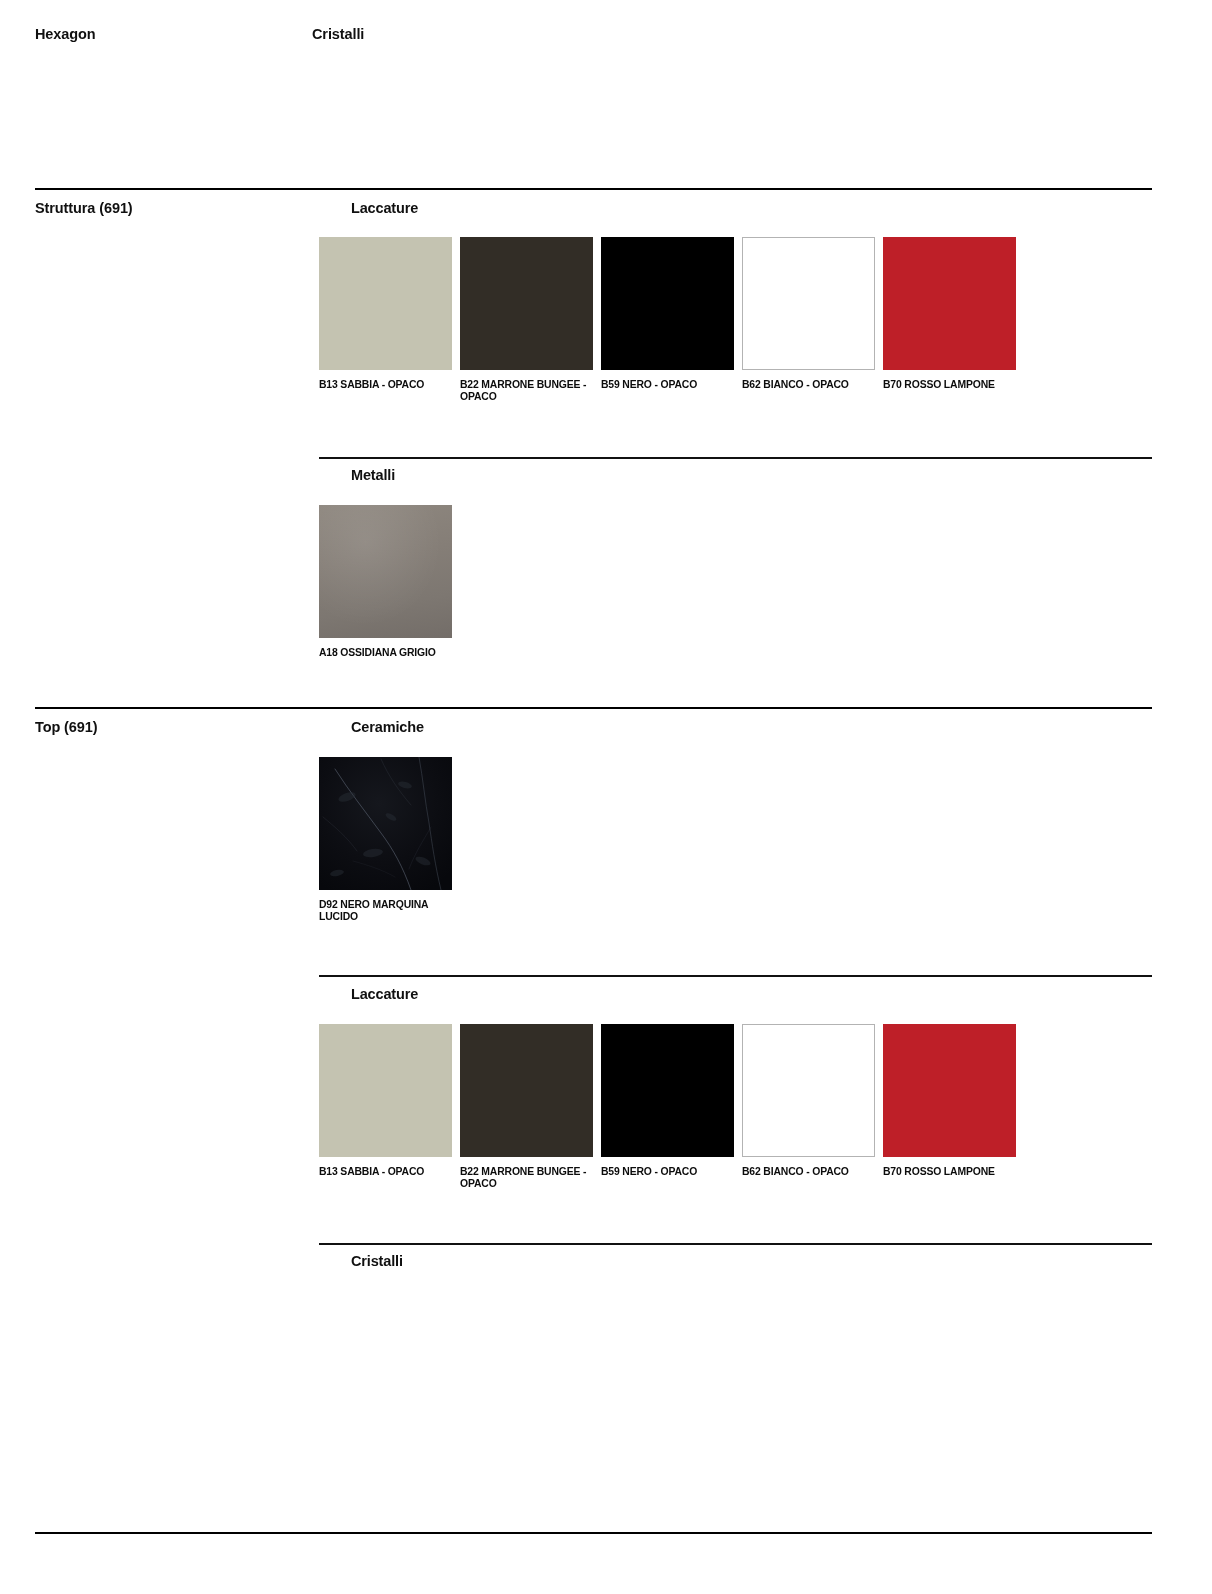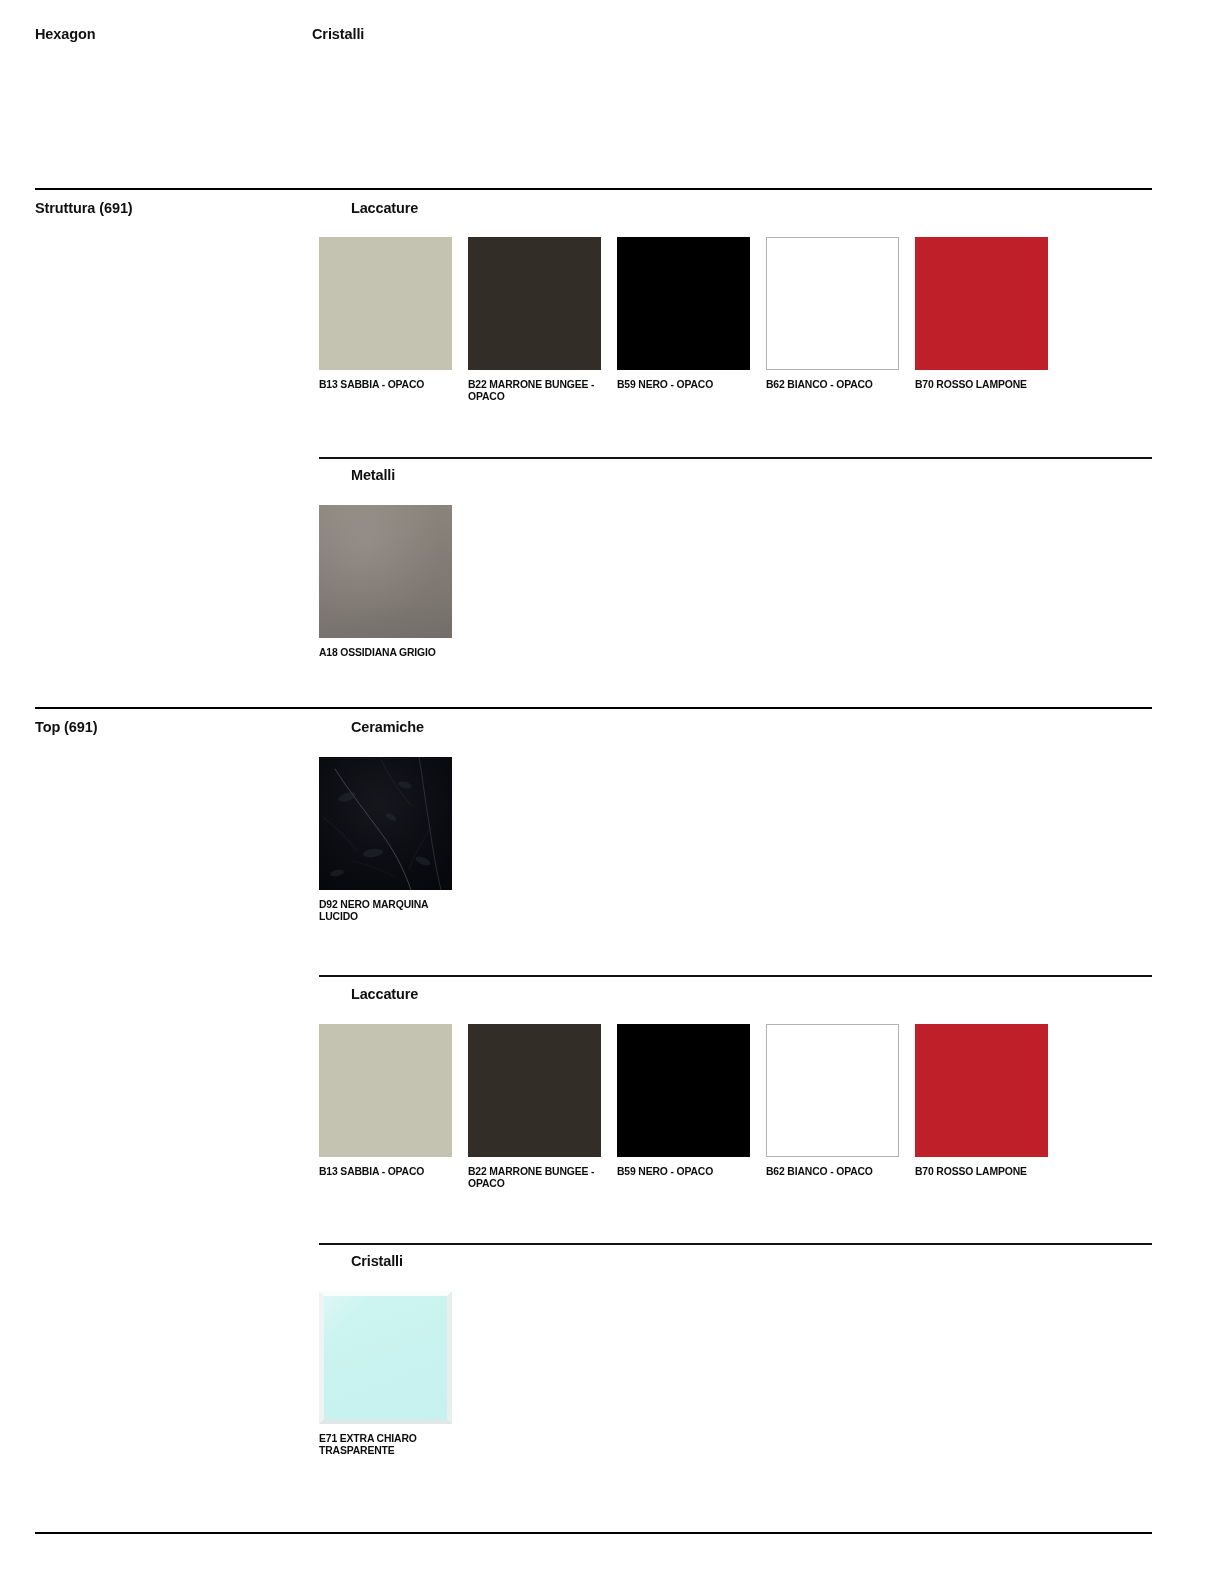"B13 SABBIA - OPACO" .swatch-row { gap: 16px -> 8px }
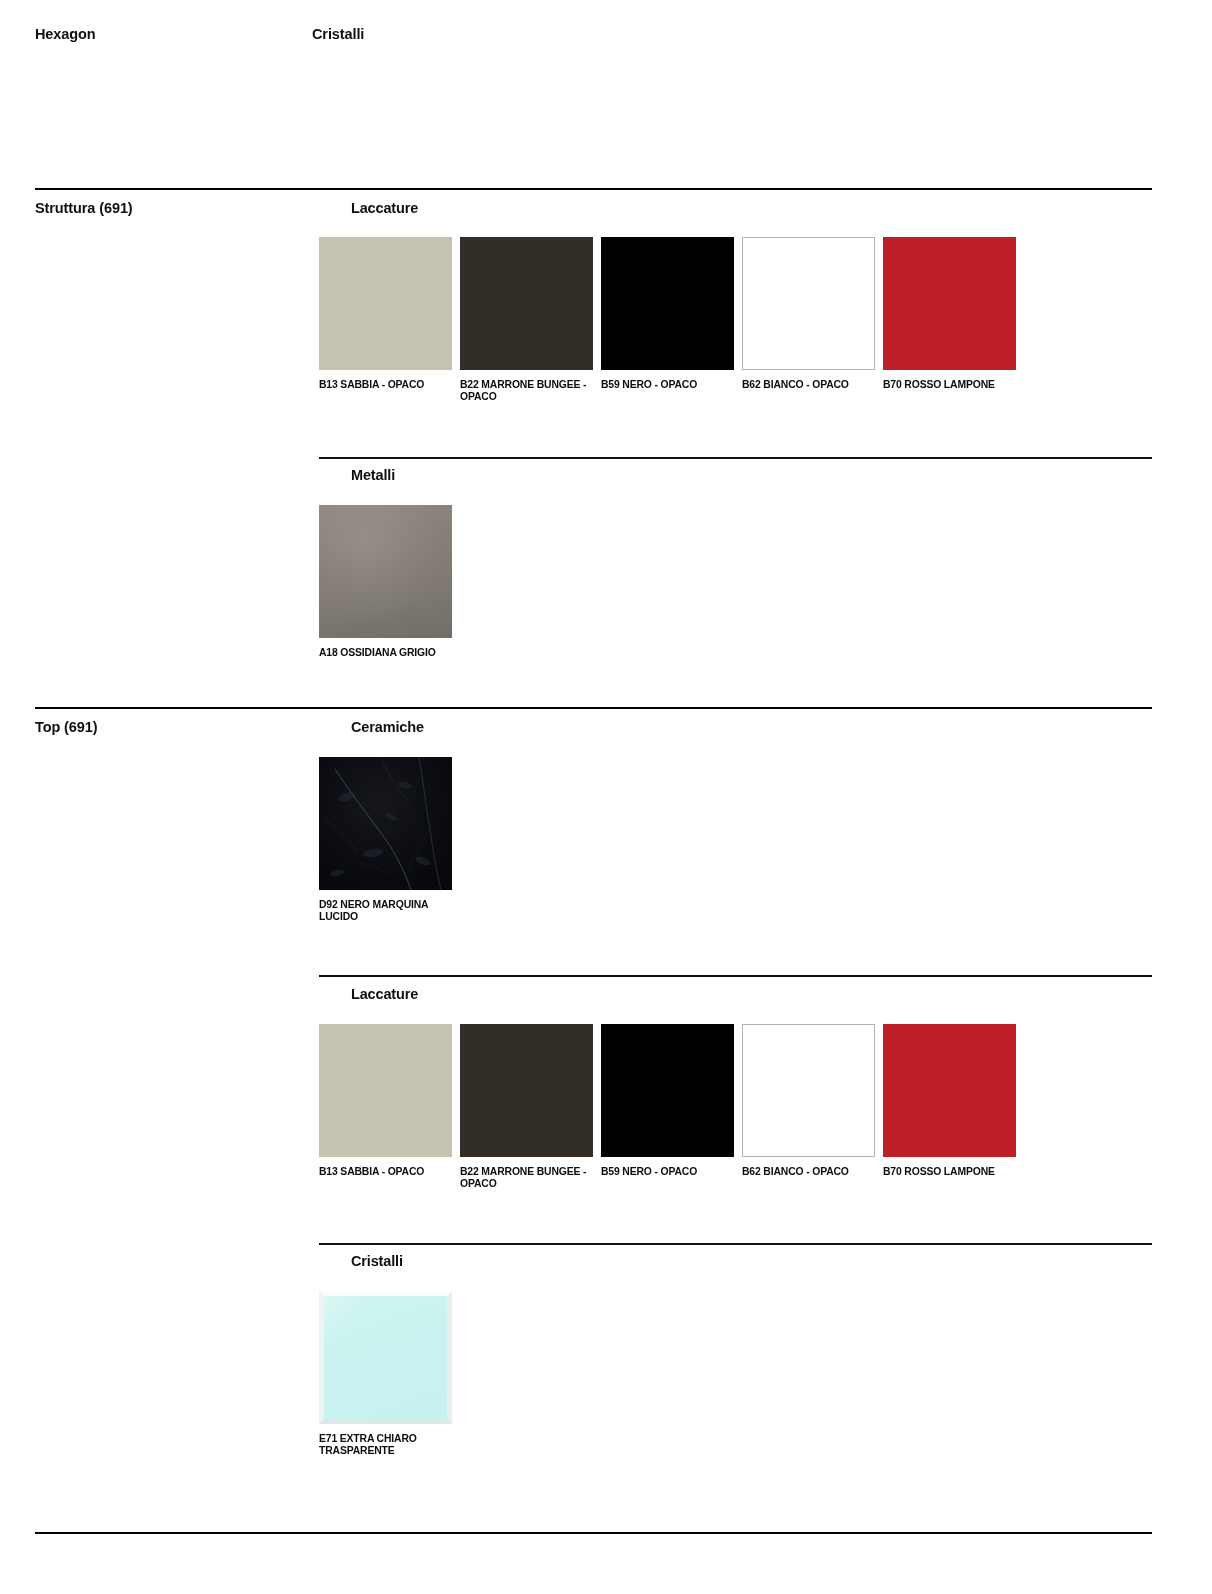"E71 EXTRA CHIARO TRASPARENTE" div.swatch-cell { html: <div> <div></div> <div>E71 EXTRA CHIARO TRASPARENTE</div> </div> -> none }
